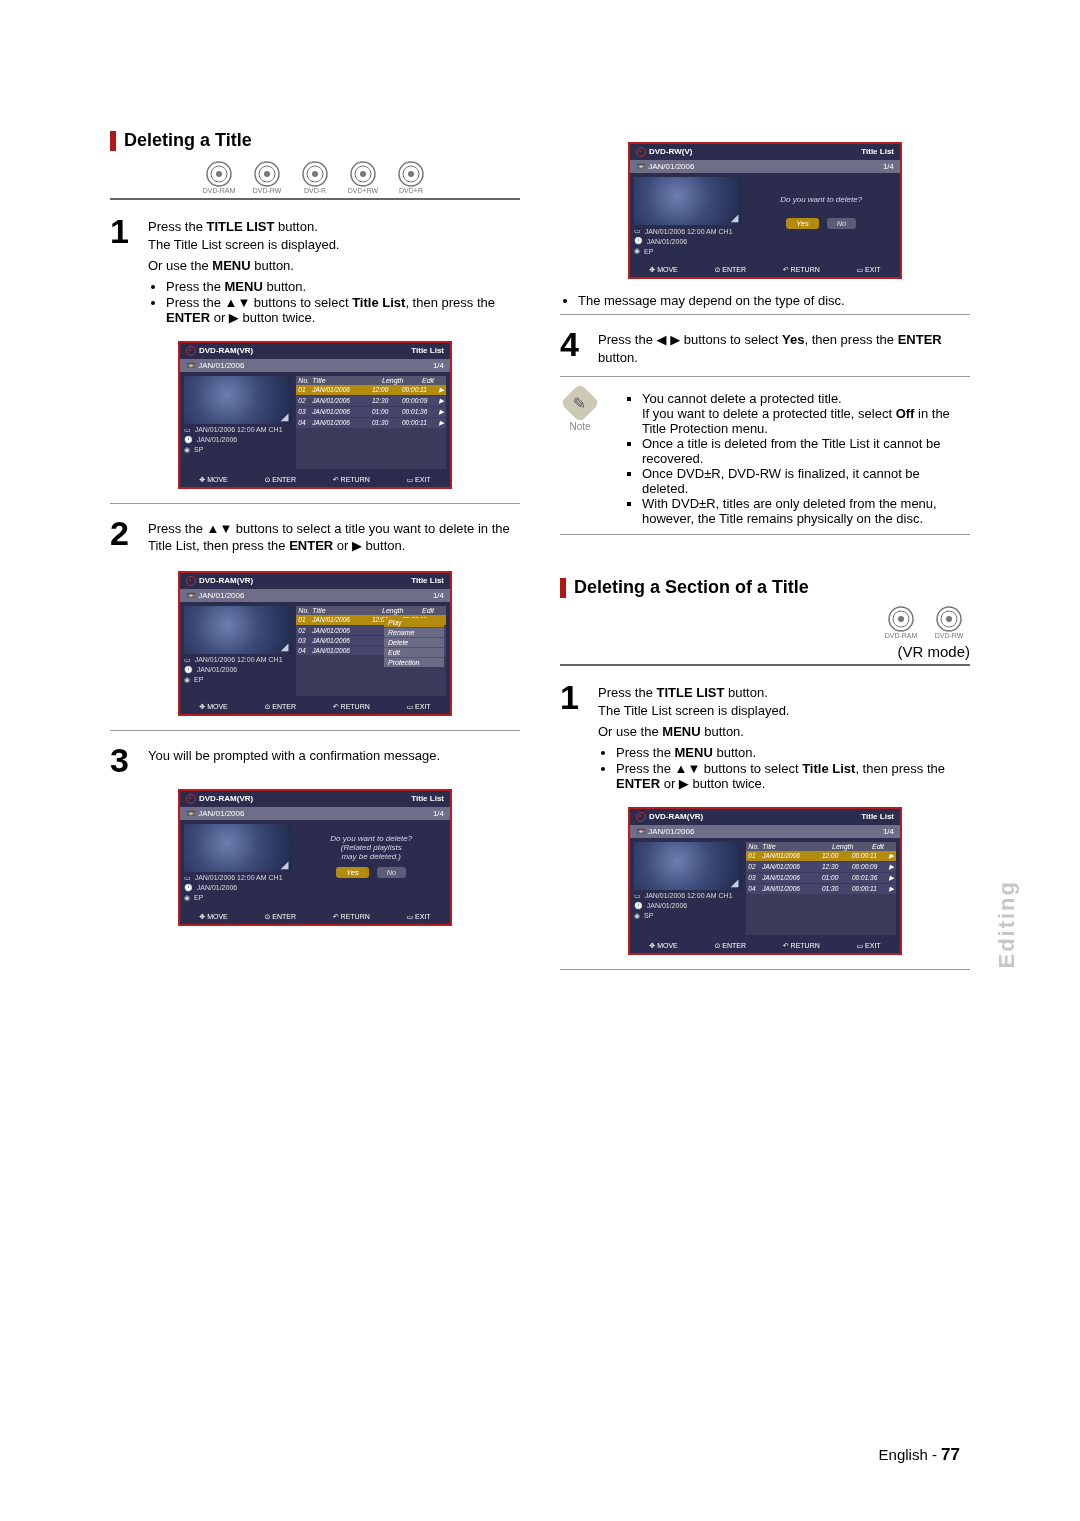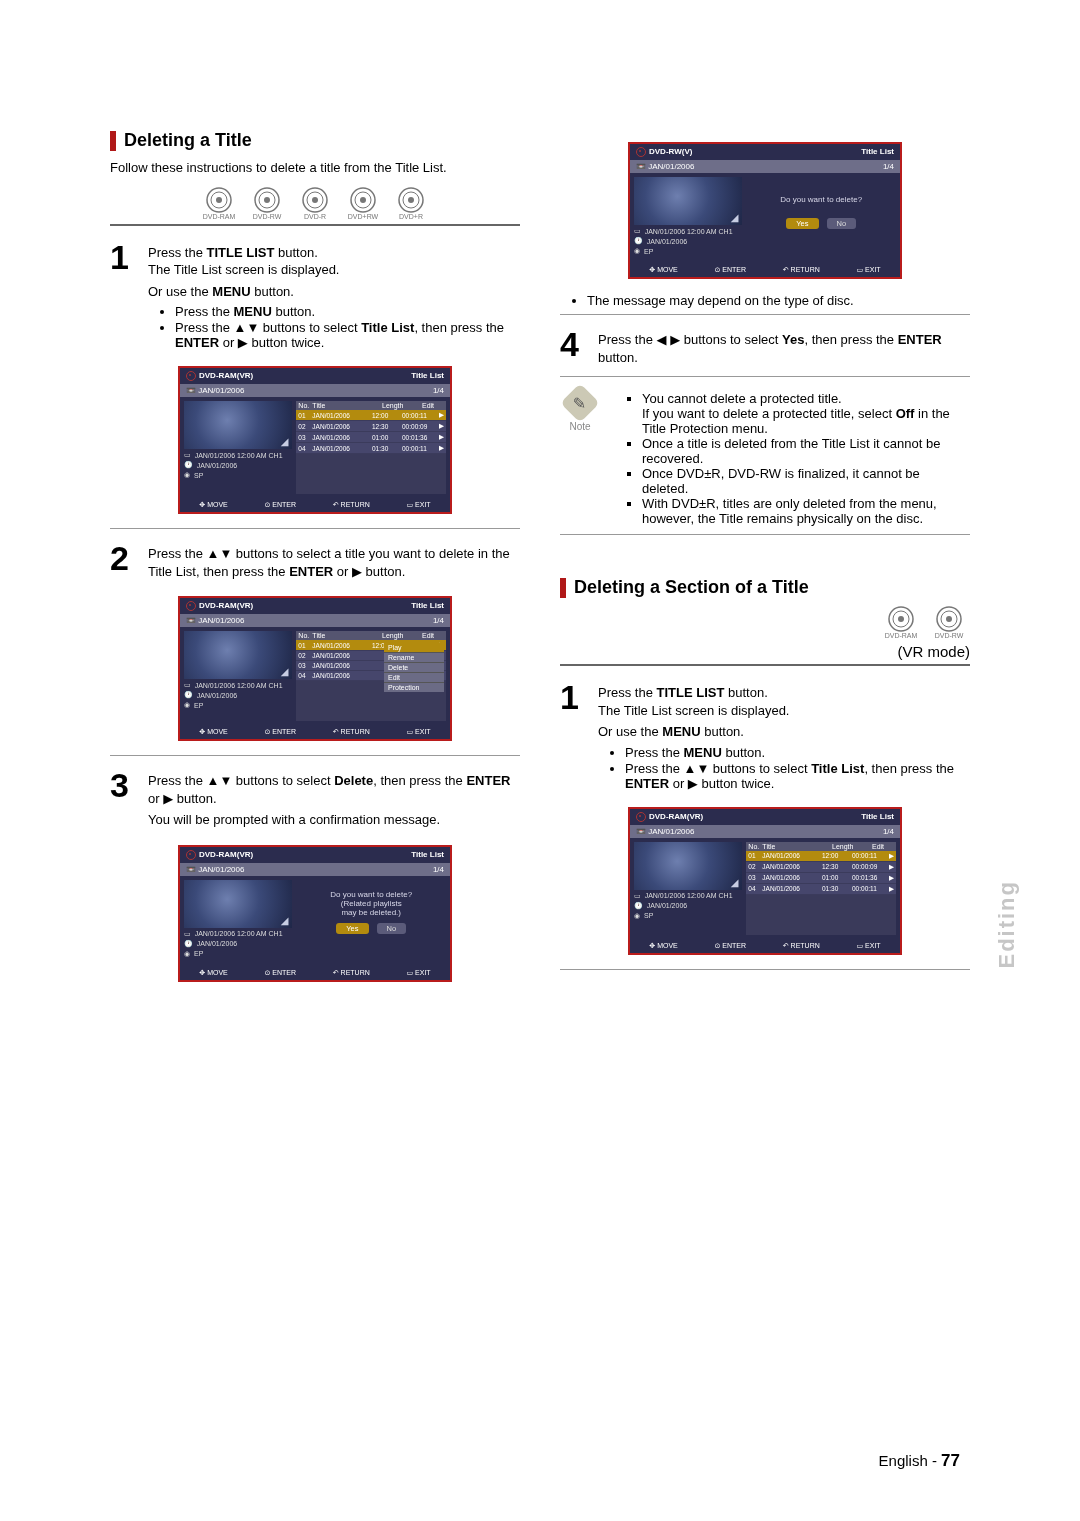"Follow these instructions to delete" p { html: <p>Follow these instructions to delete a title from the Title List.</p> -> none }
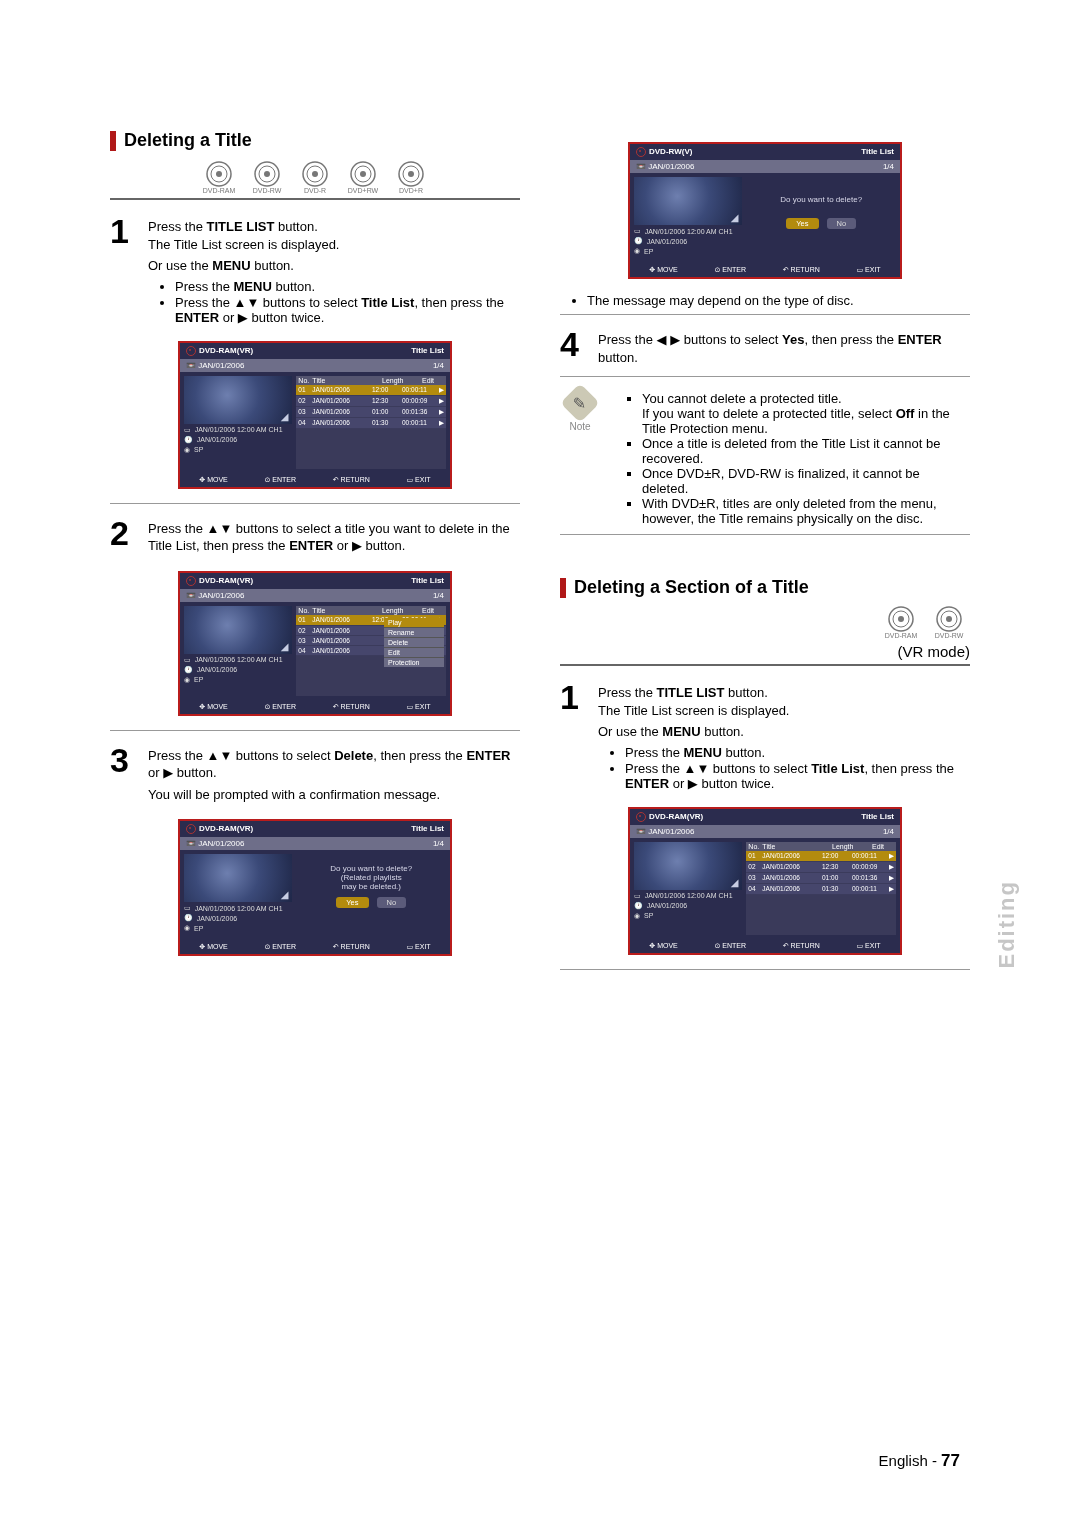"Do you want to delete?" .scr-right { font-style: none -> italic }
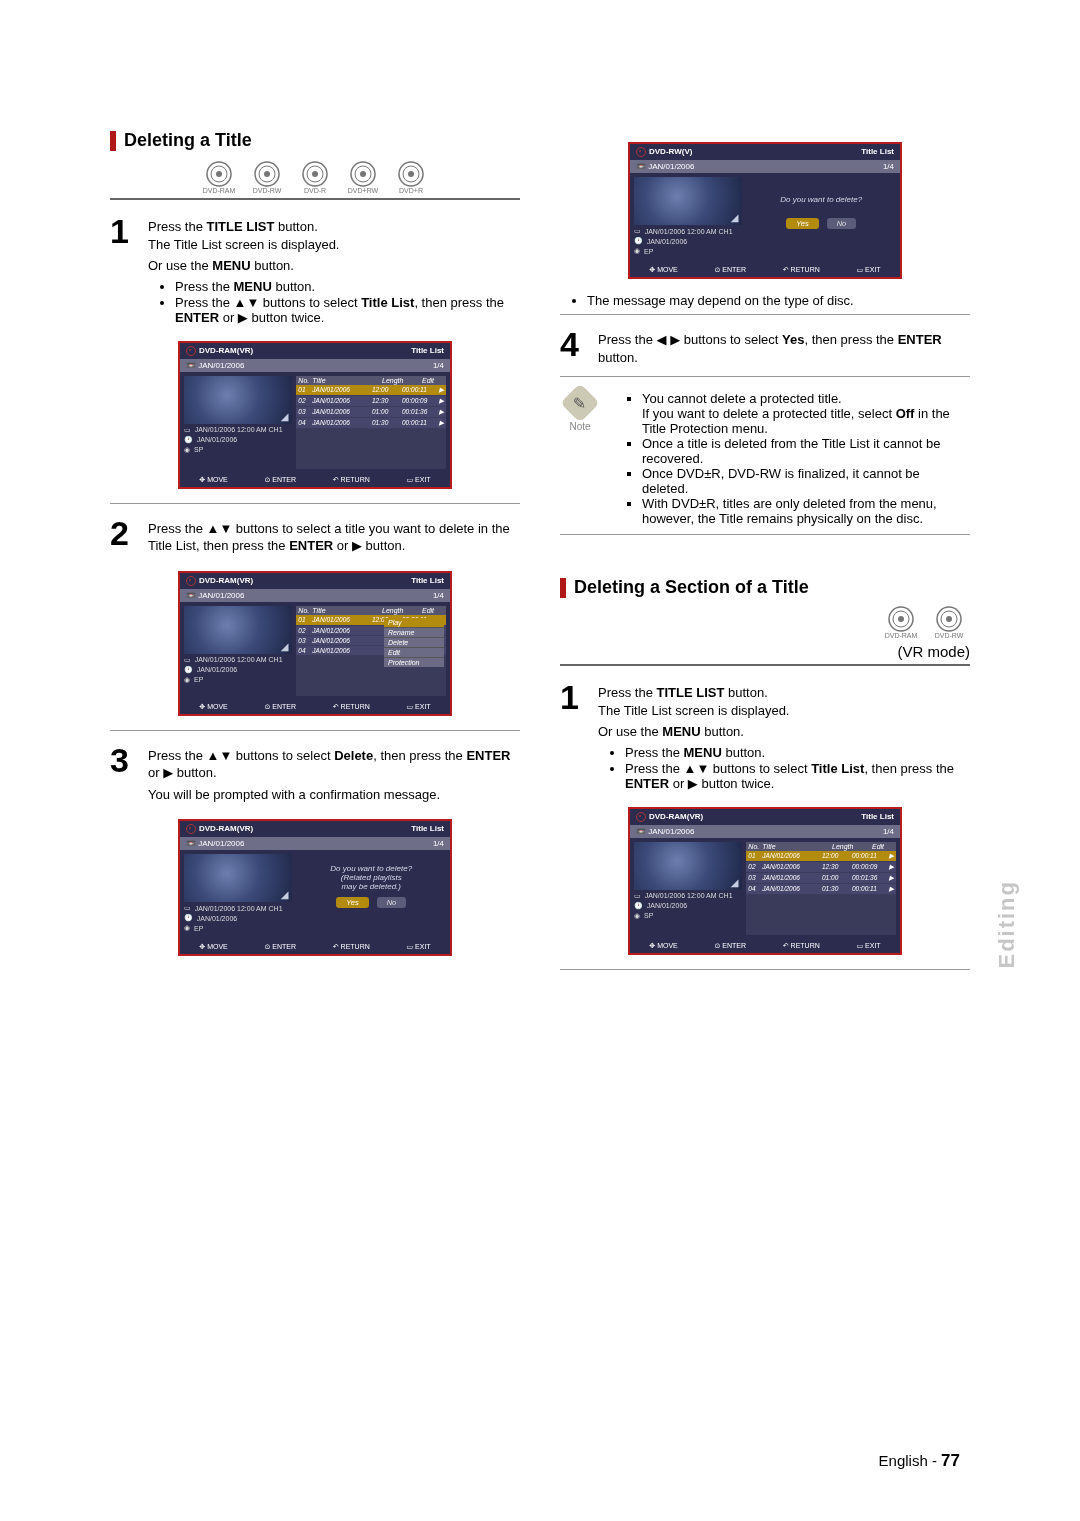"Press the MENU button." ul.bullets li { margin: 1px 13px -> 1px 4px }
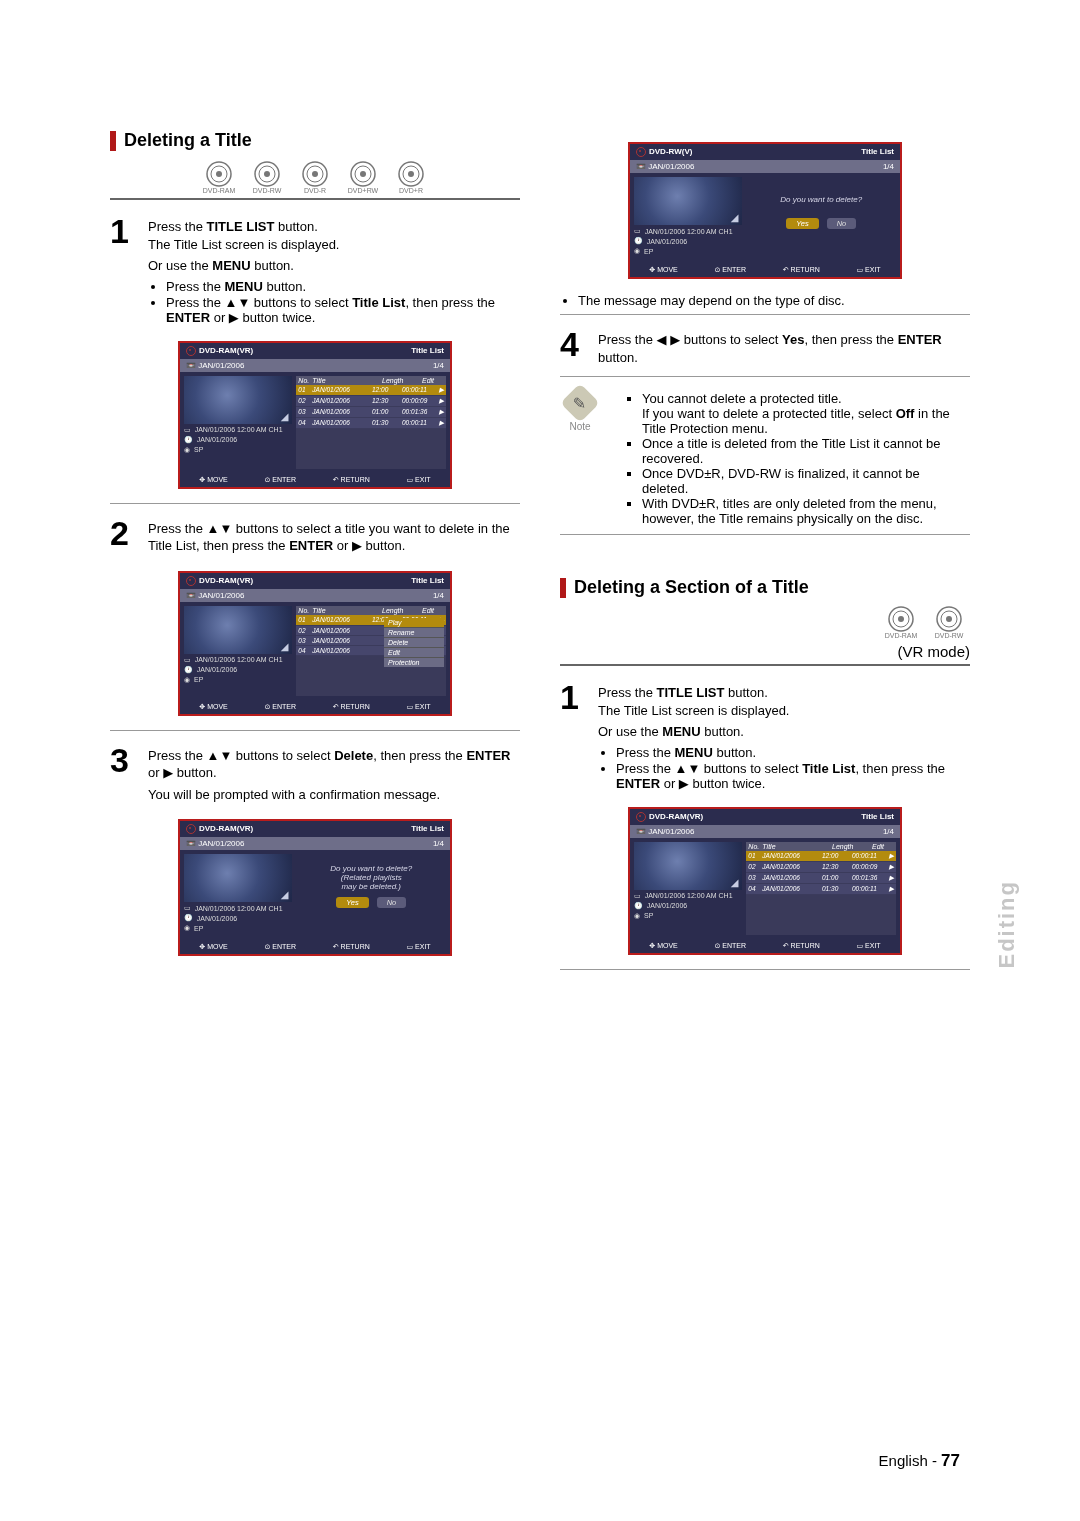"Press the ▲▼ buttons to select Delete," p { html: <p><span>Press the ▲▼ buttons to select </span><b>Delete</b><span>, then press the </span><b>ENTER</b><span> or ▶ button.</span></p> -> none }
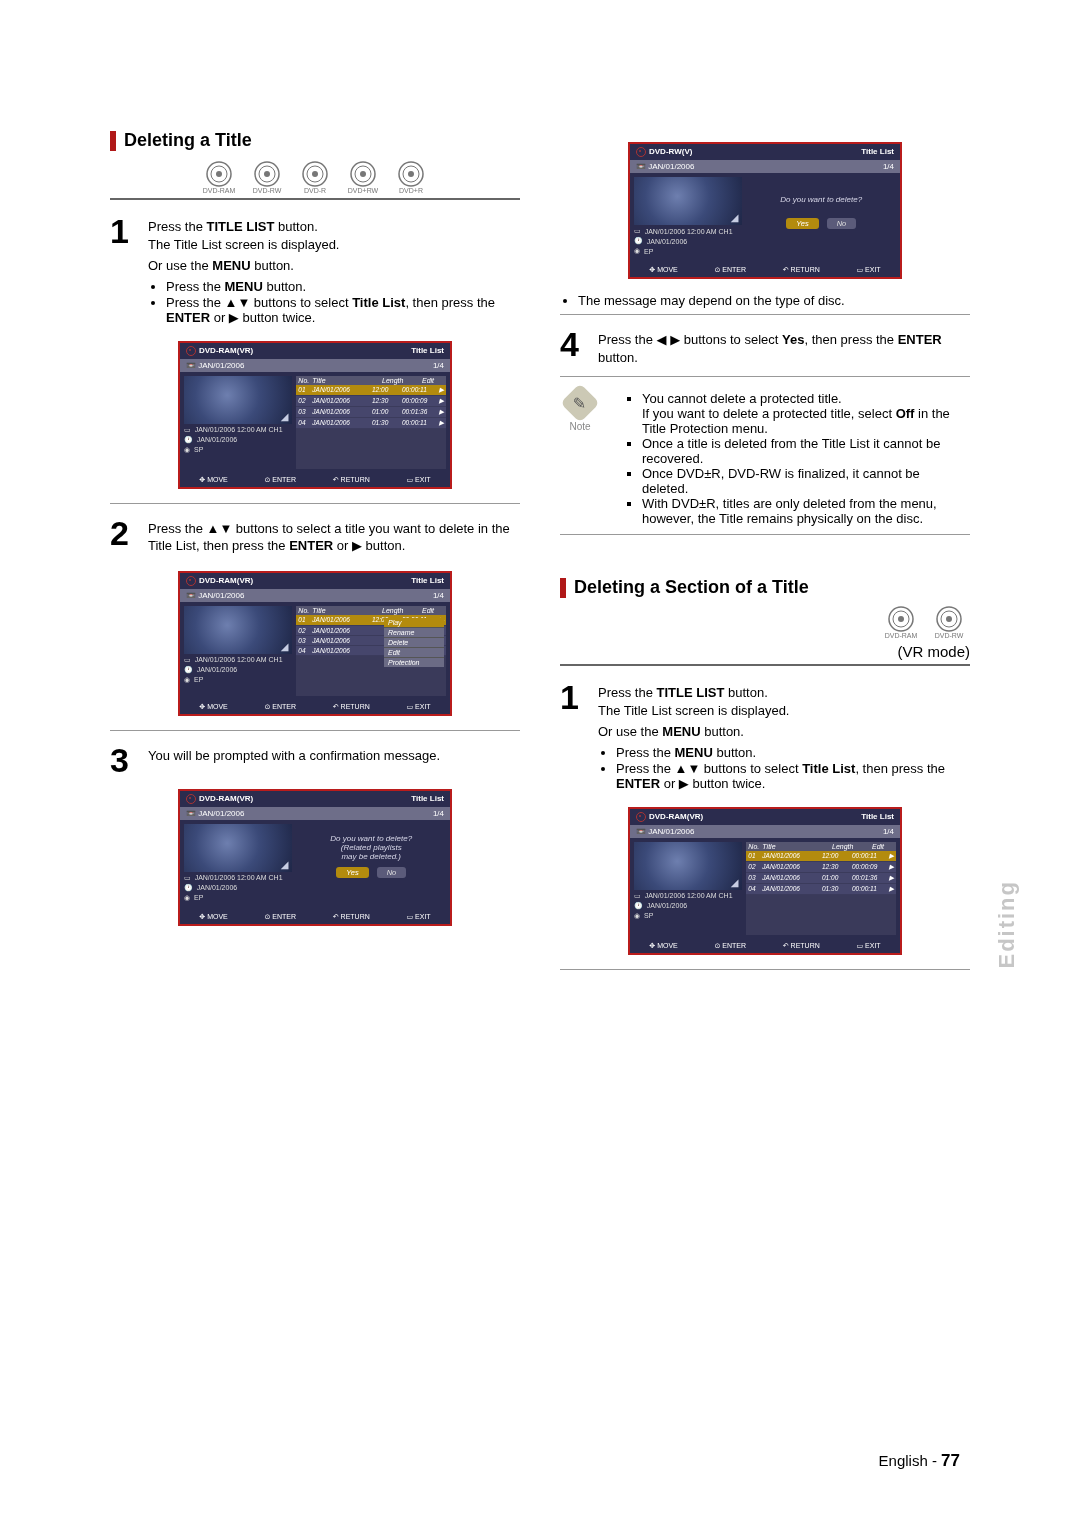"English - 77" .footer { bottom: 50px -> 56px }
